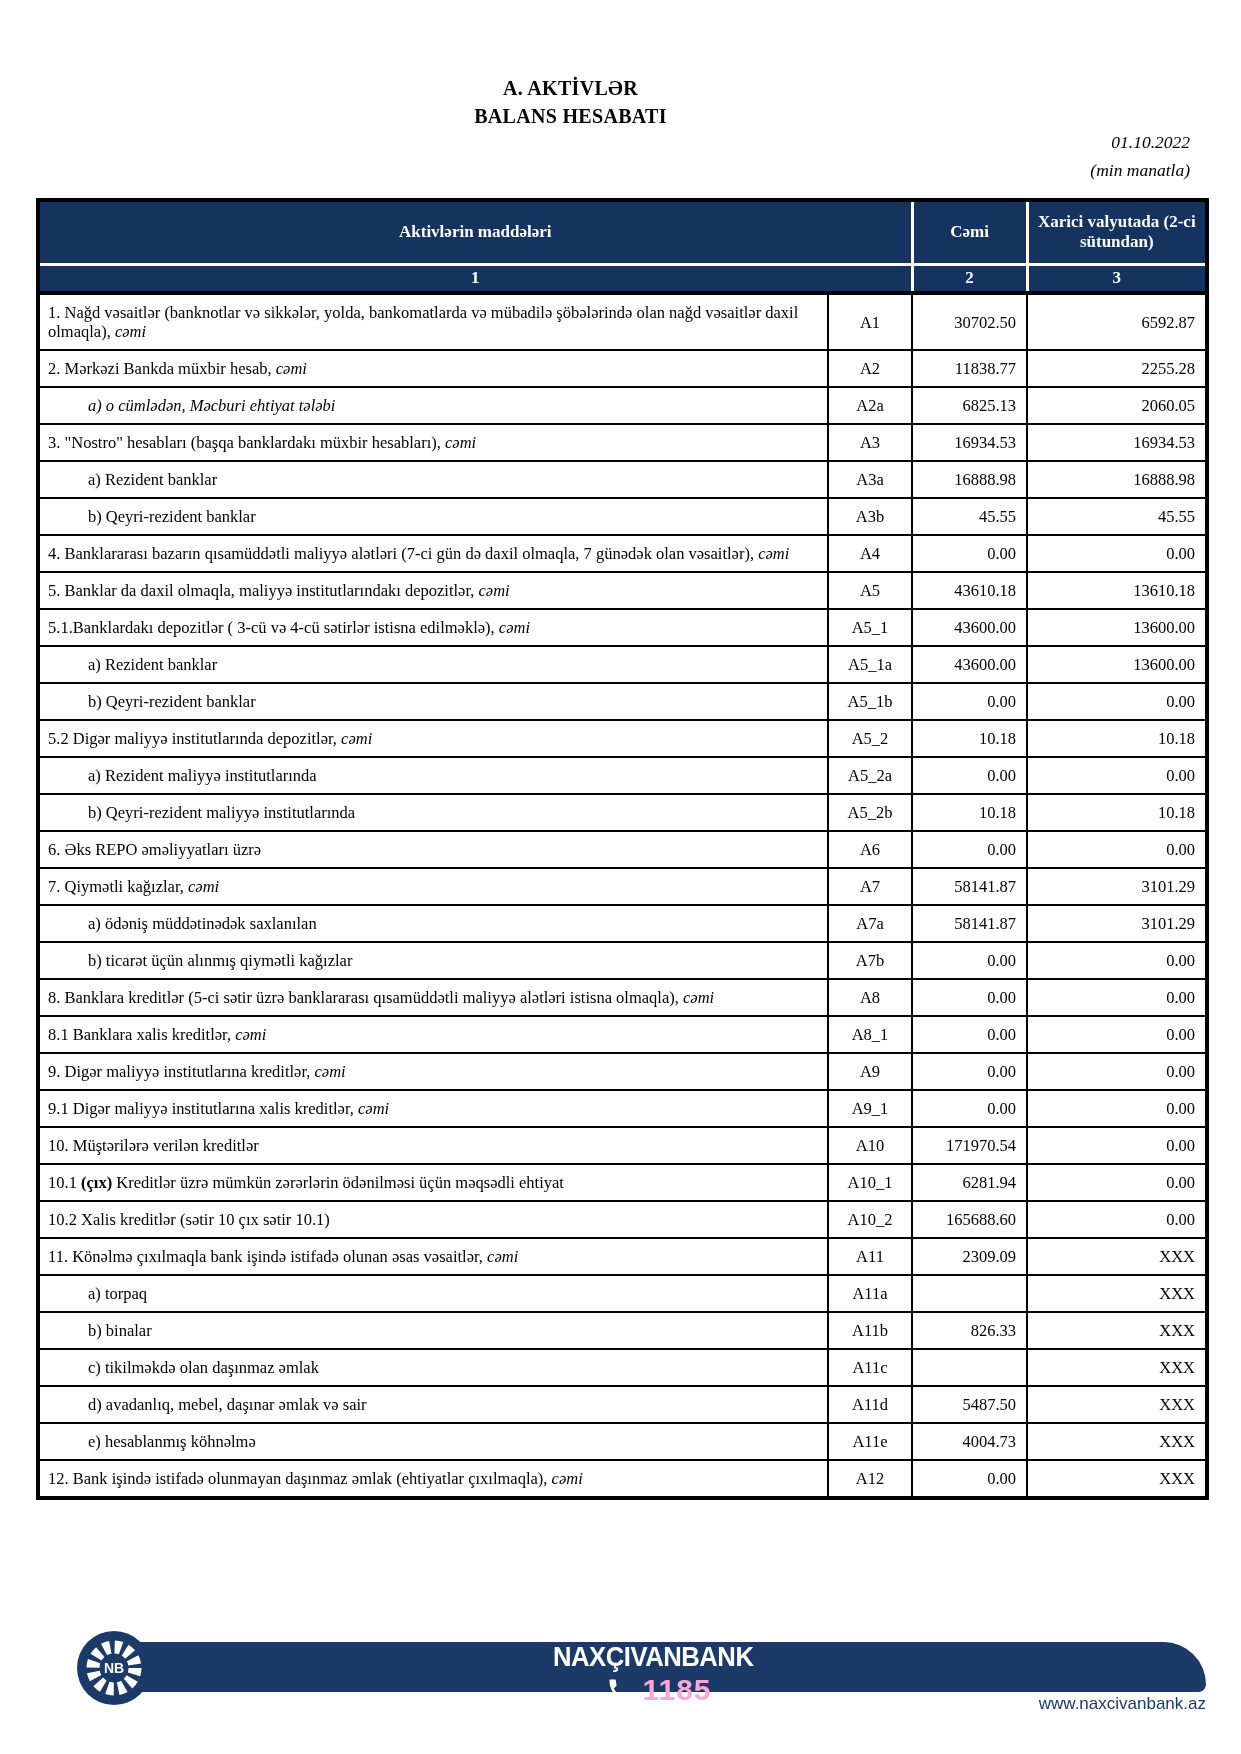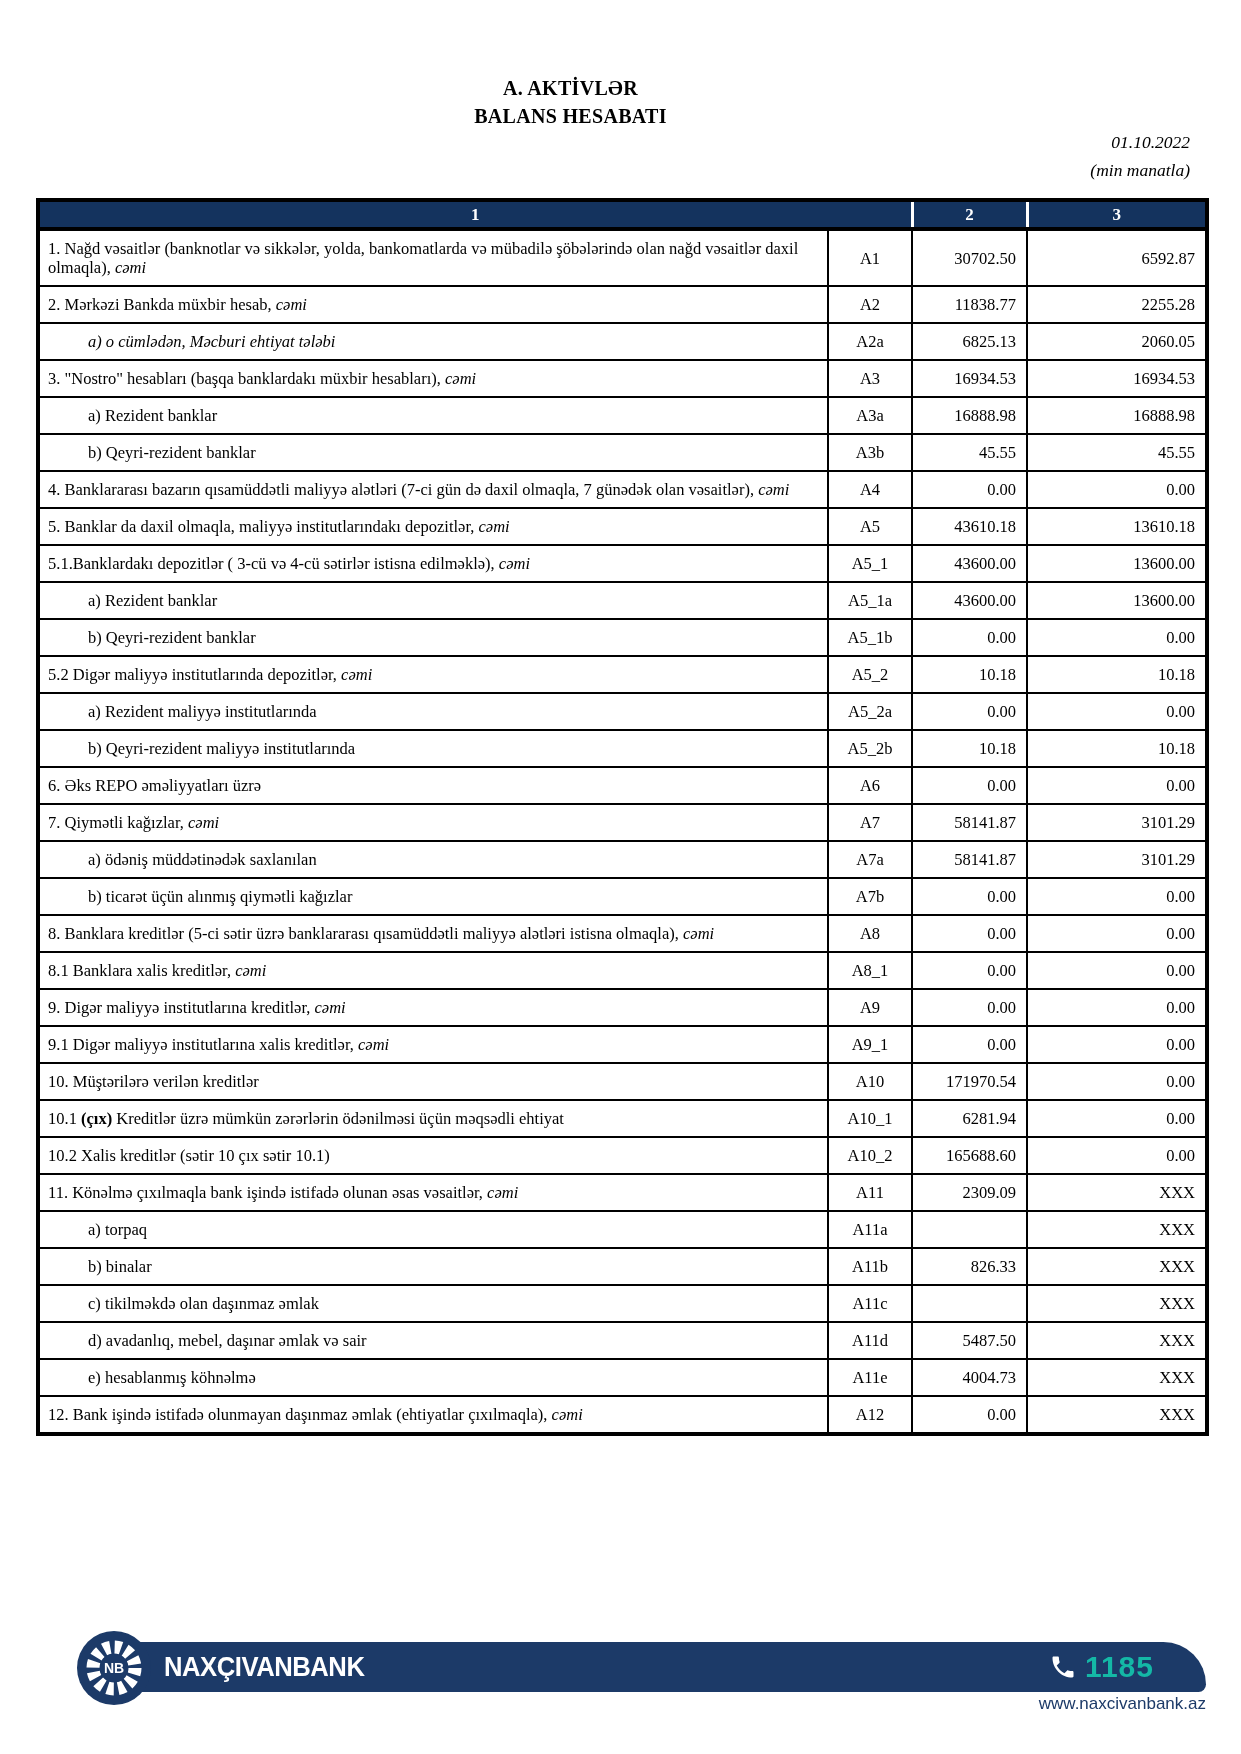"Aktivlərin maddələri" tr.hrow1 { html: none -> <tr> <th>Aktivlərin maddələri</th> <th>Cəmi</th> <th>Xarici valyutada (2-ci sütundan)</th> </tr> }
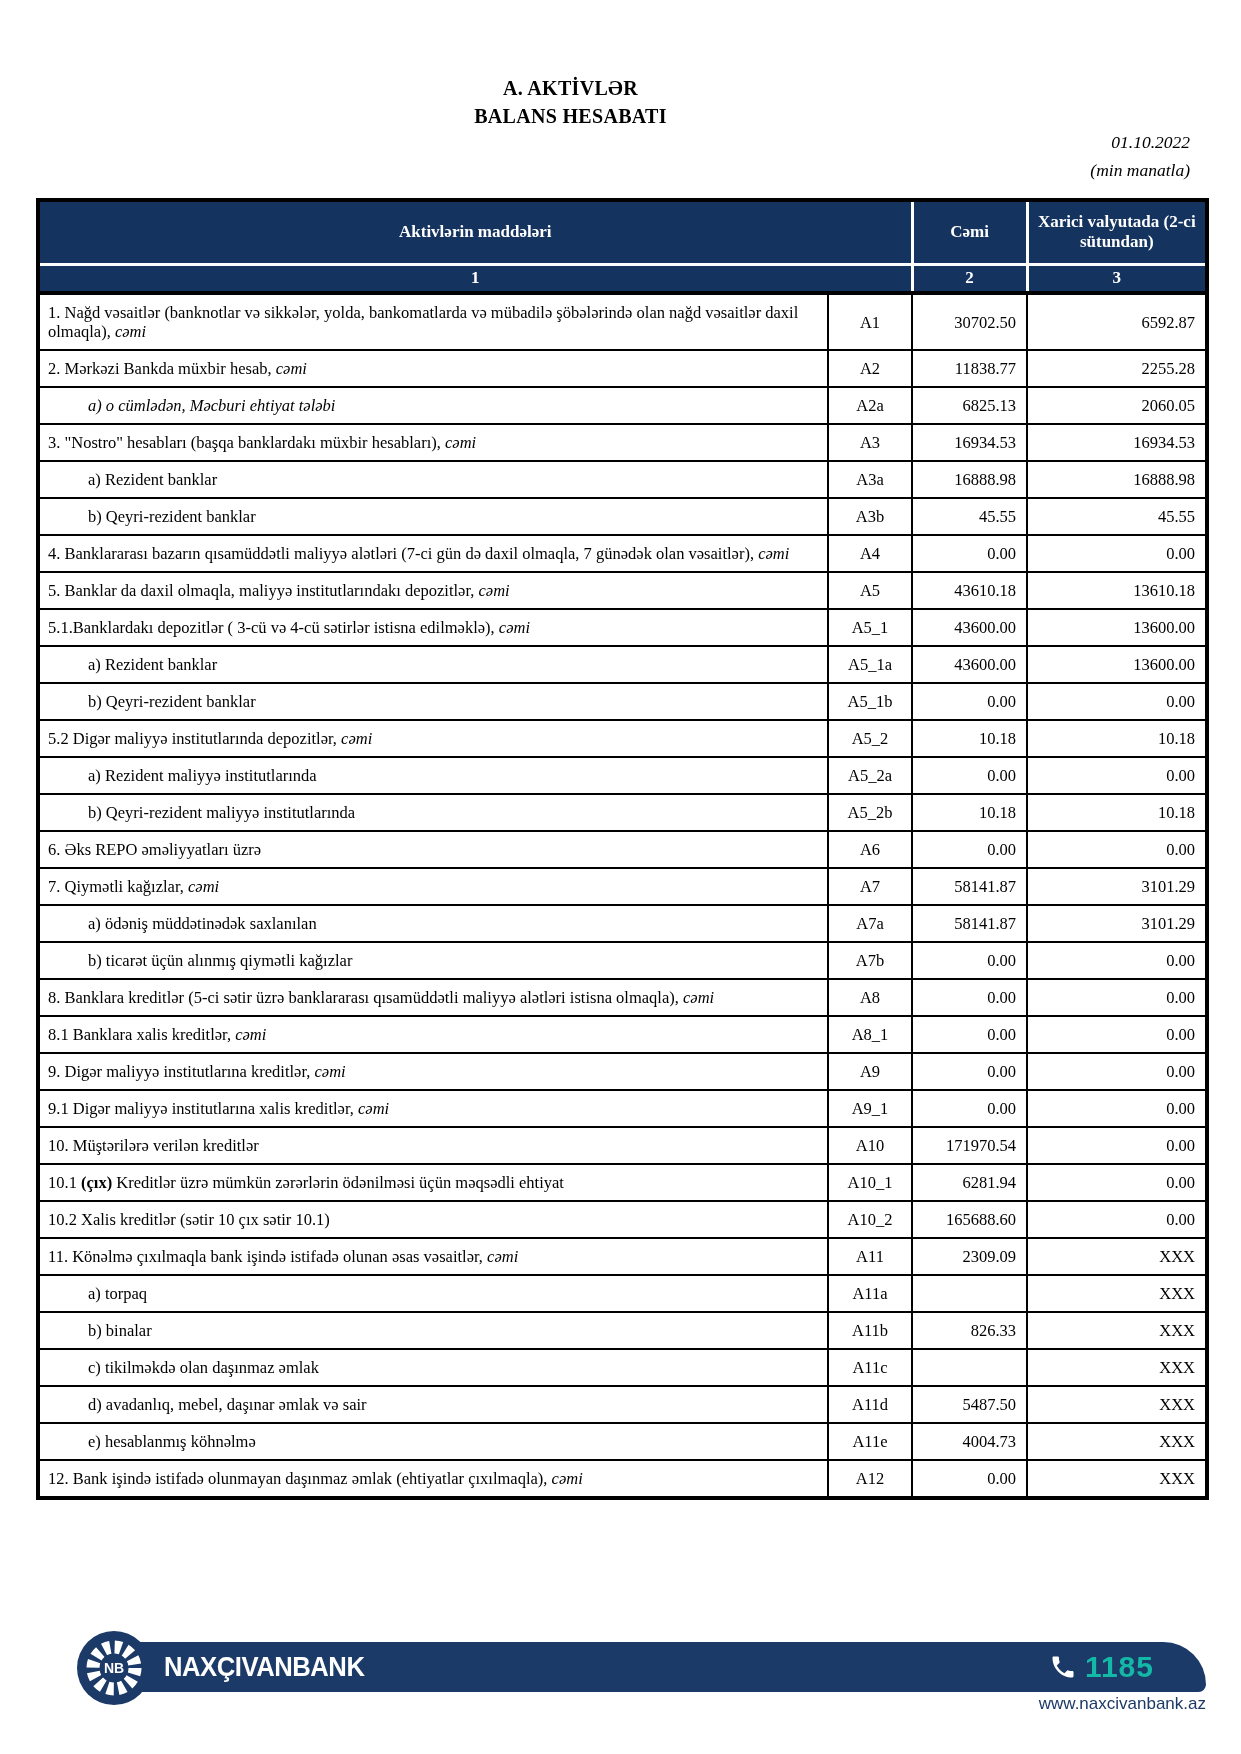"NAXÇIVANBANK" .footer-bar { flex-direction: none -> column }
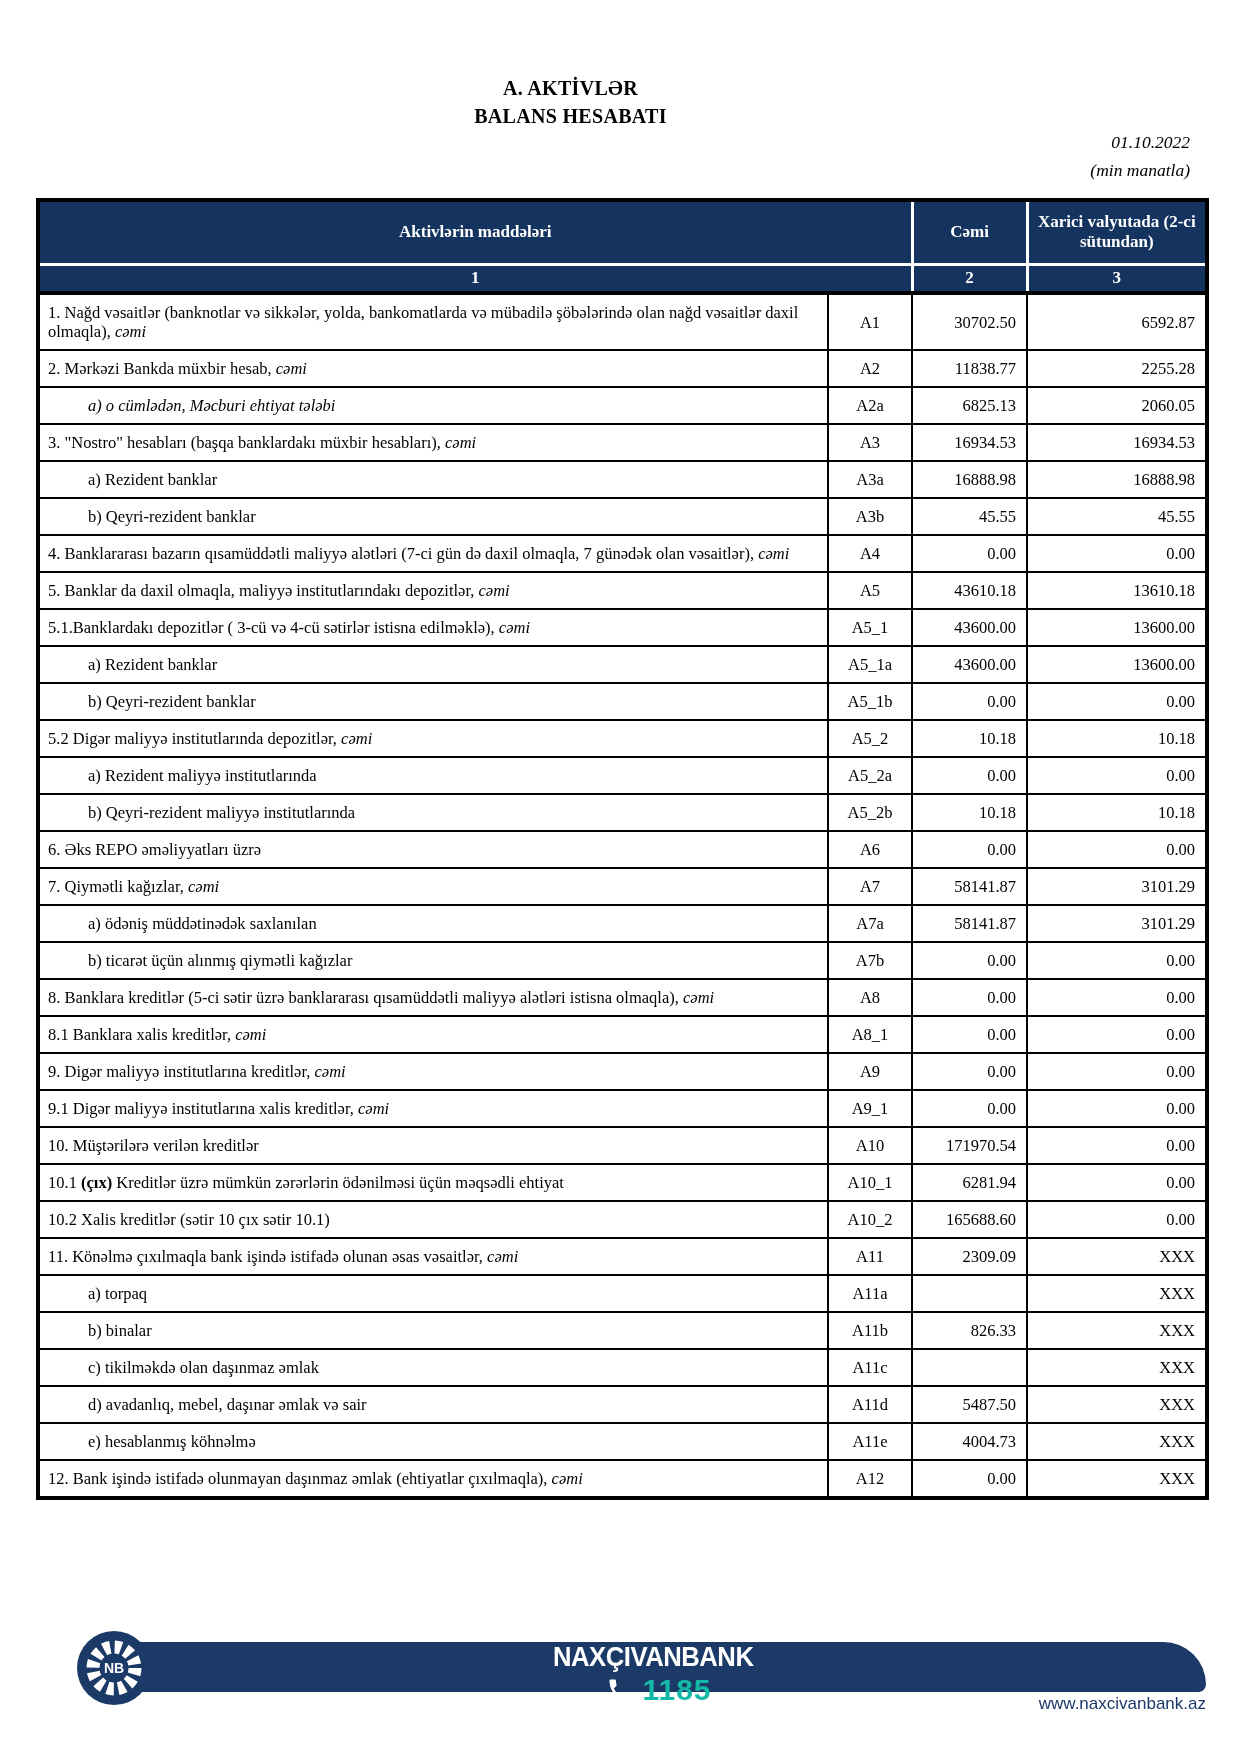"1185" .phone-number { color: #14b8a6 -> #f9a8d4 }
